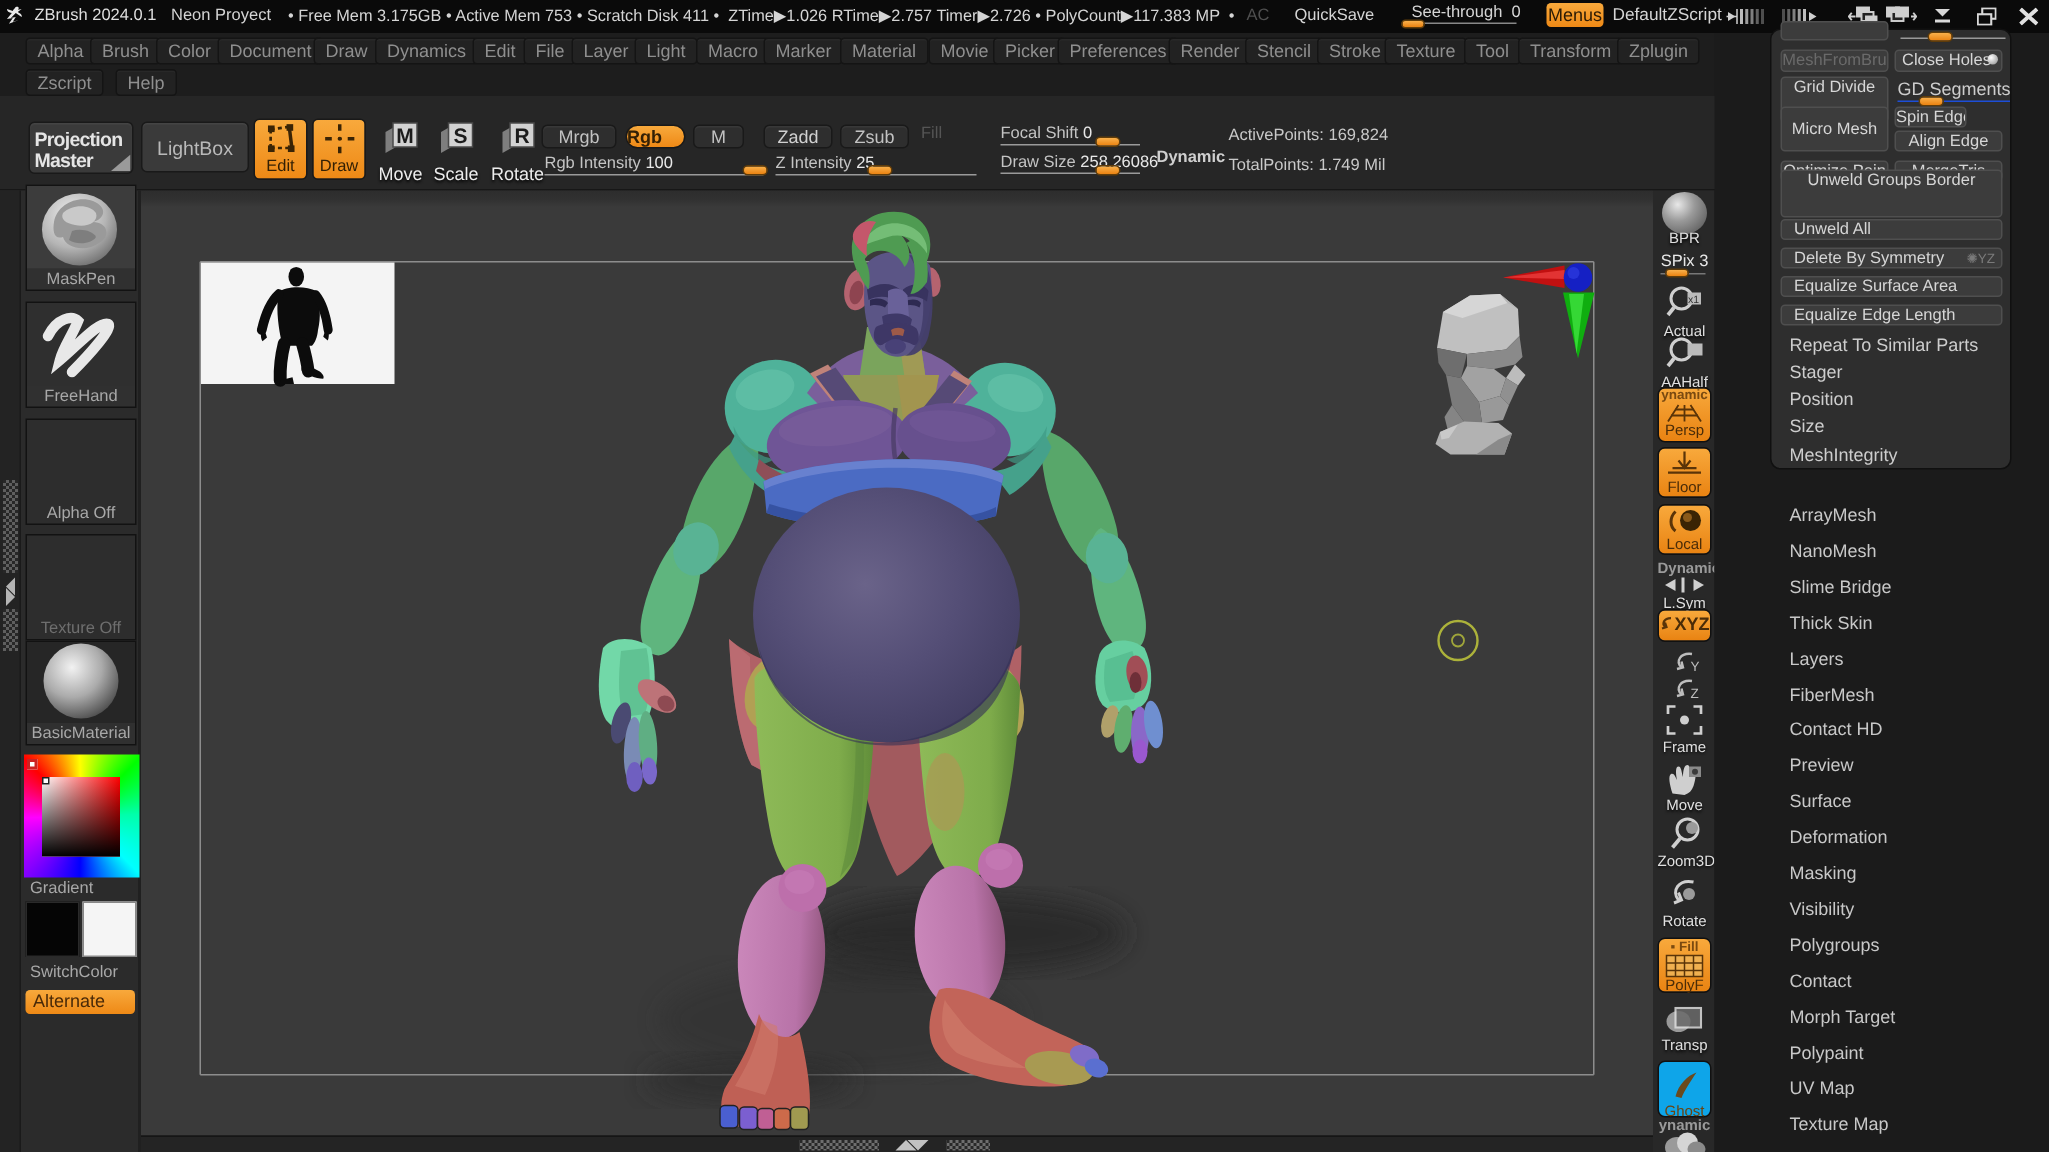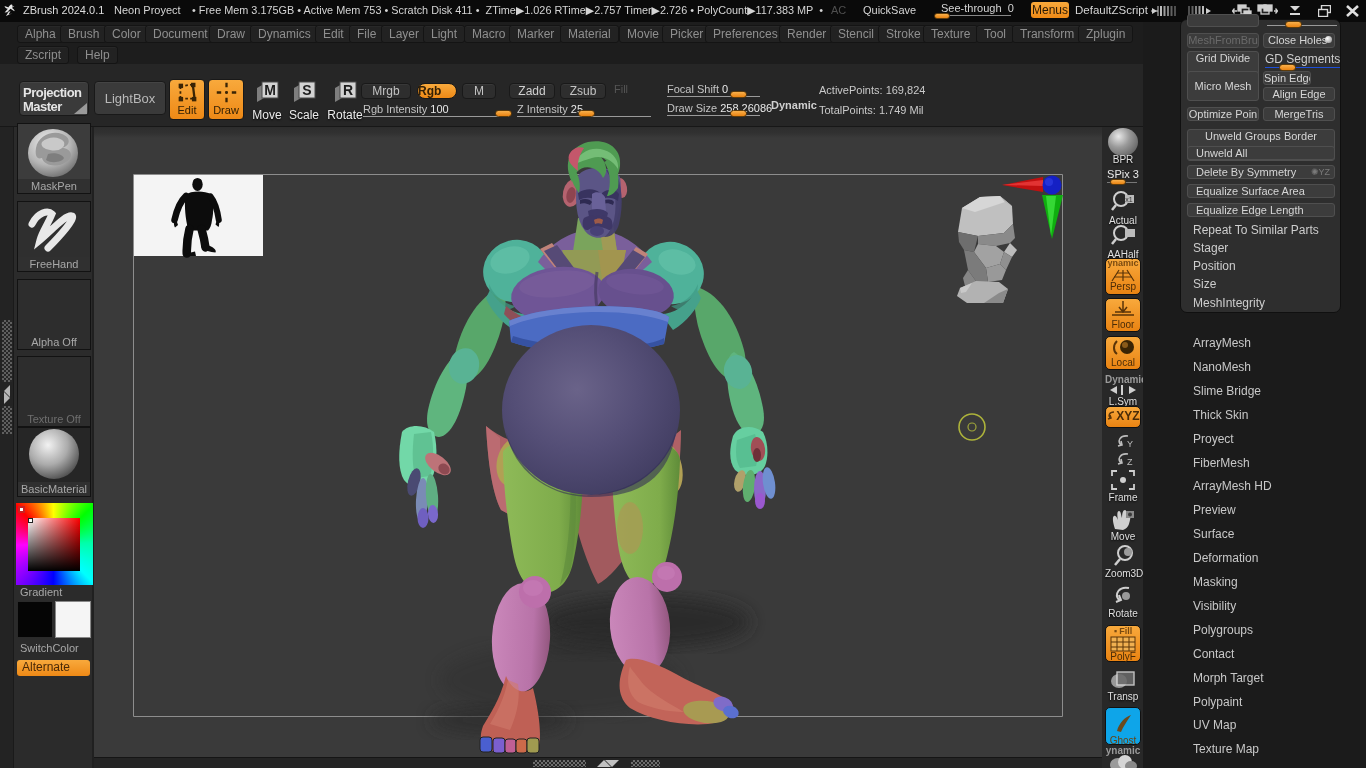"Unweld Groups Border" div.pbtn { margin-top: 16px -> none }
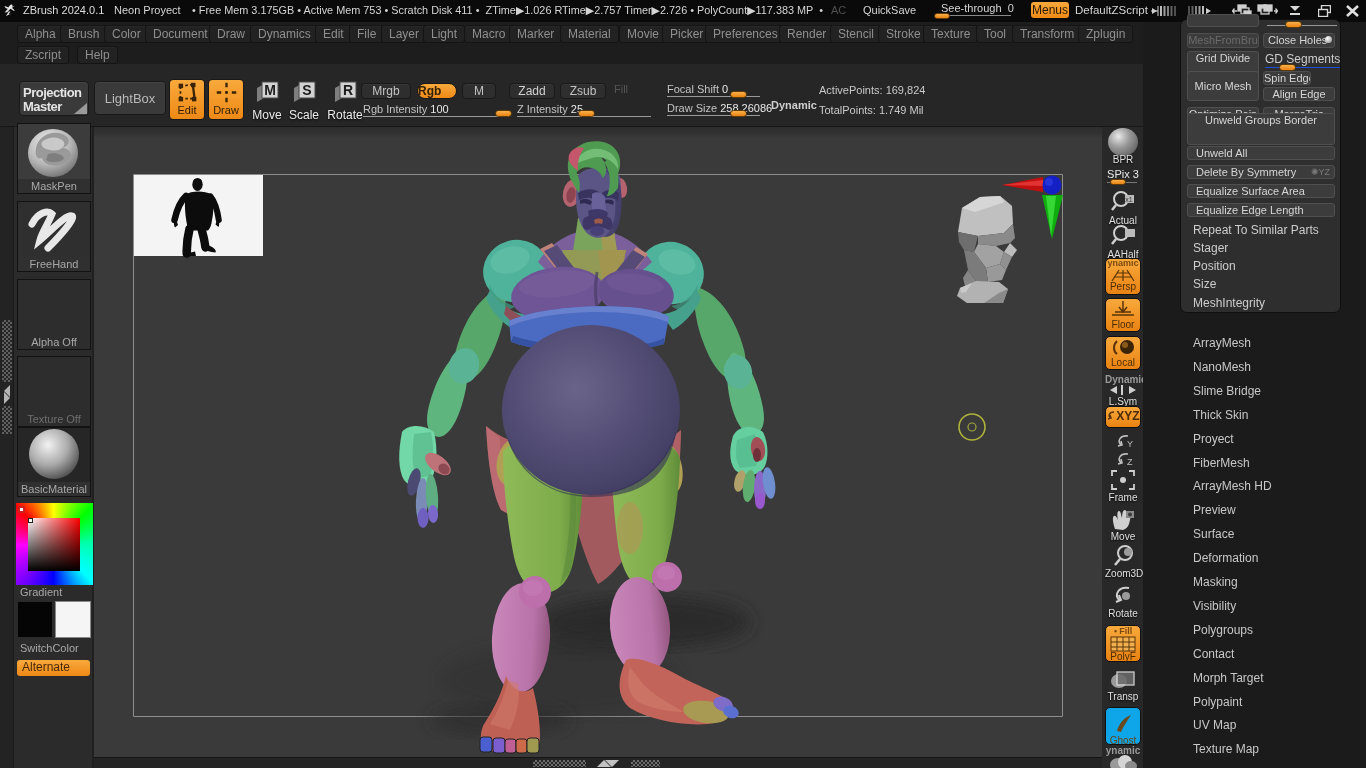"Proyect" div.listitem { text: Proyect -> Layers }
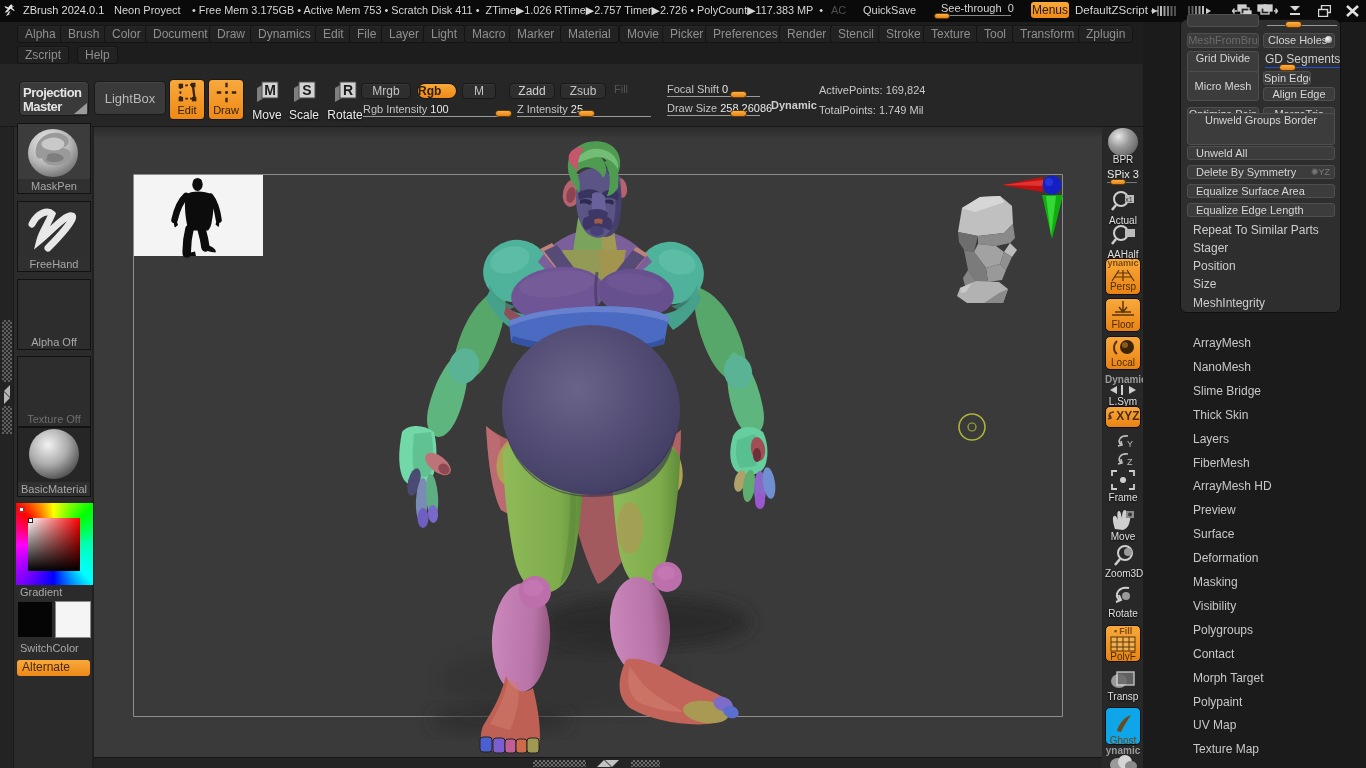"ArrayMesh HD" div.listitem { text: ArrayMesh -> Contact }
